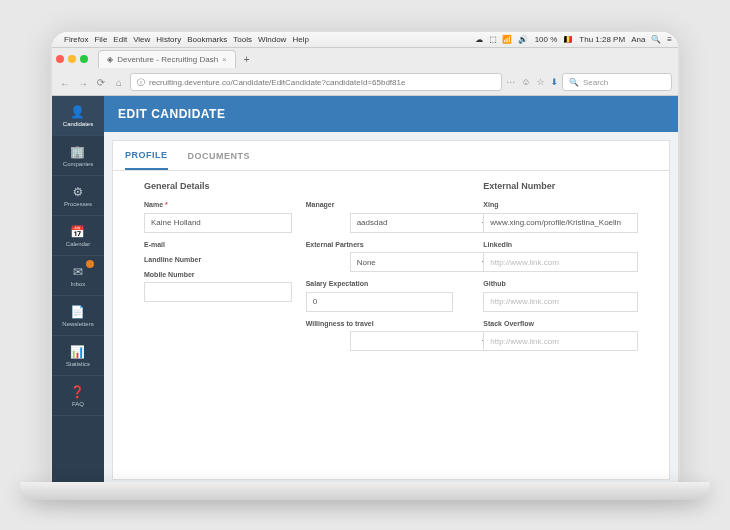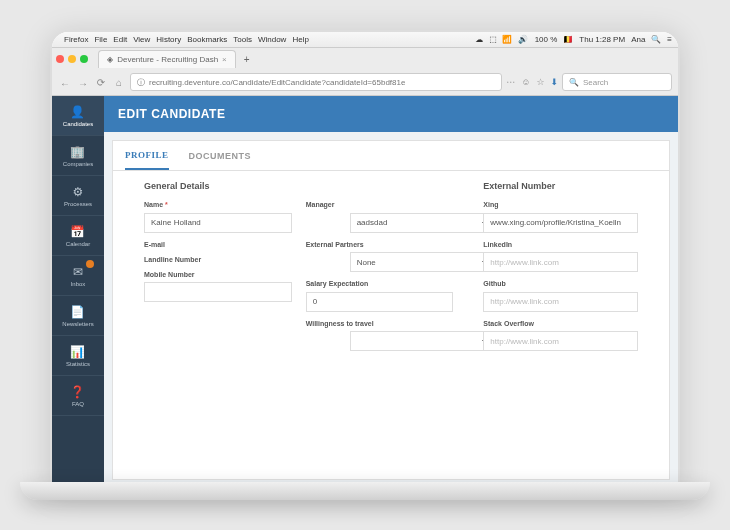"PROFILE" .tab-link.active { font-family: Liberation Serif, serif -> none }
